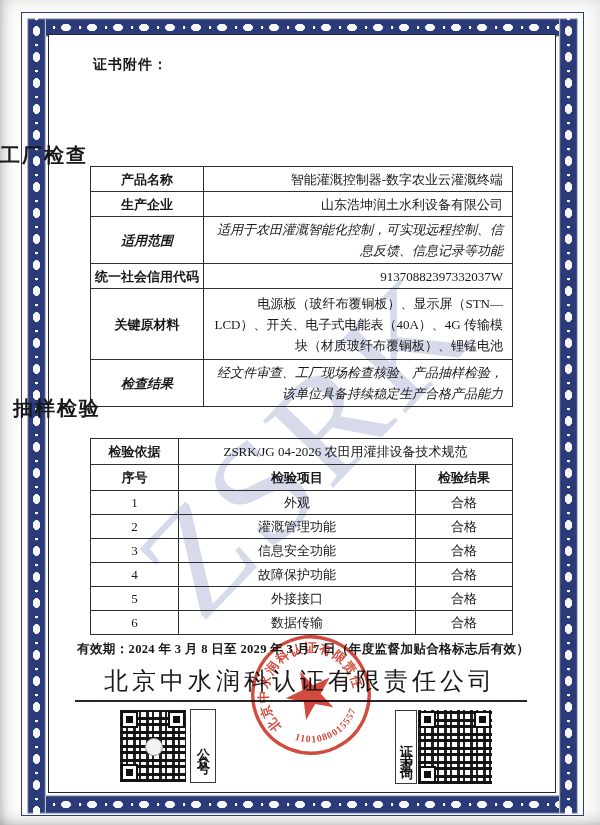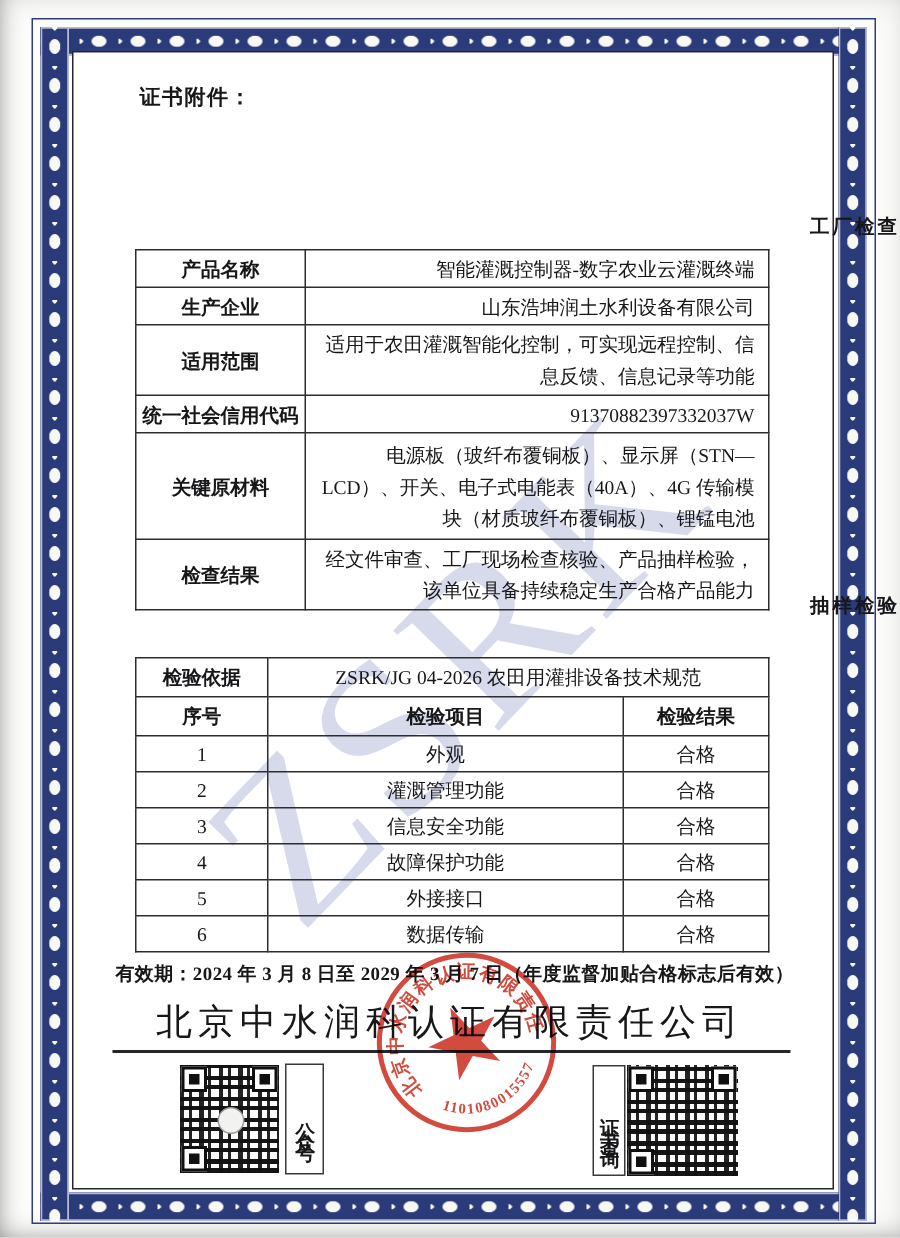"工厂检查" .sec { font-size: 13px -> 20px; text-align: right -> left }
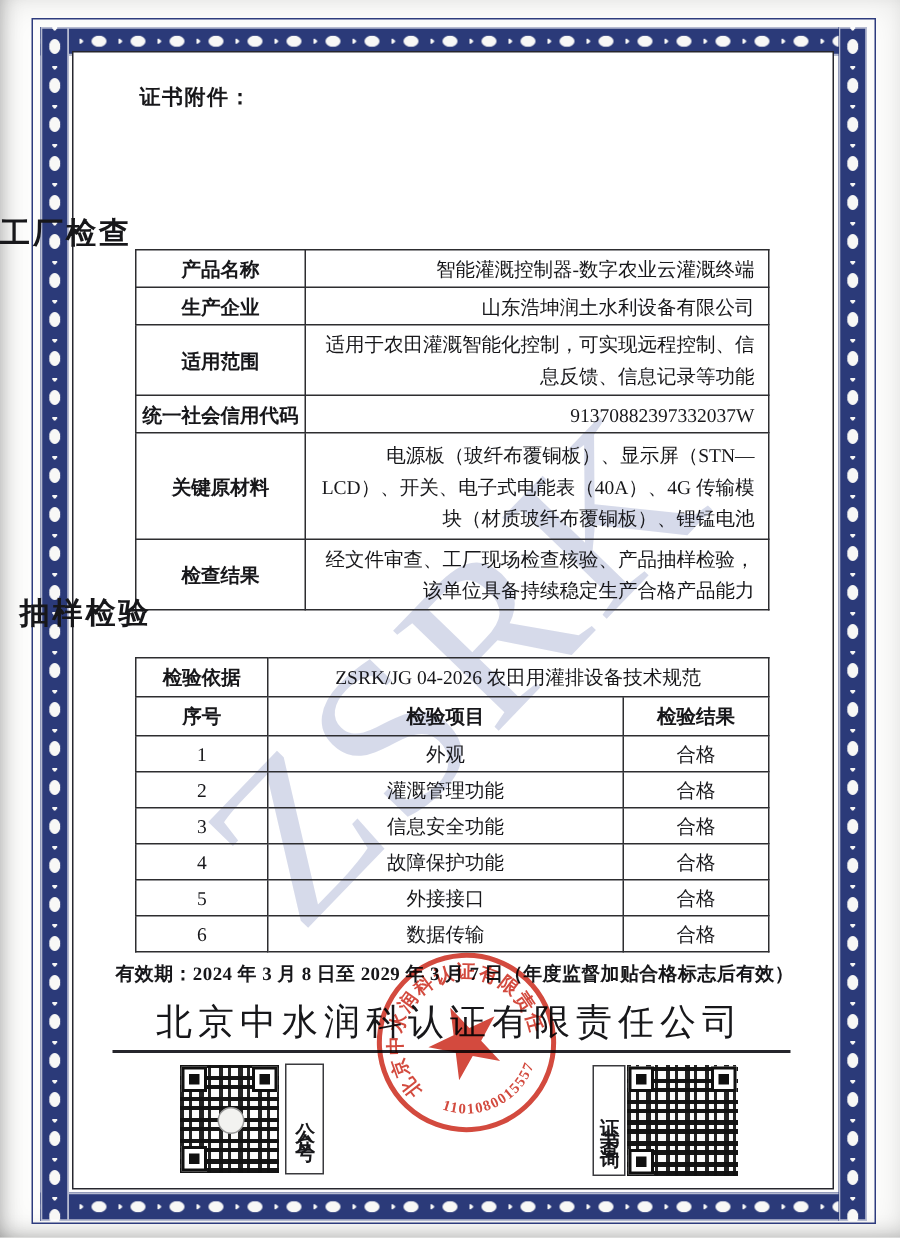"适用范围" .r47 { font-style: none -> italic }
